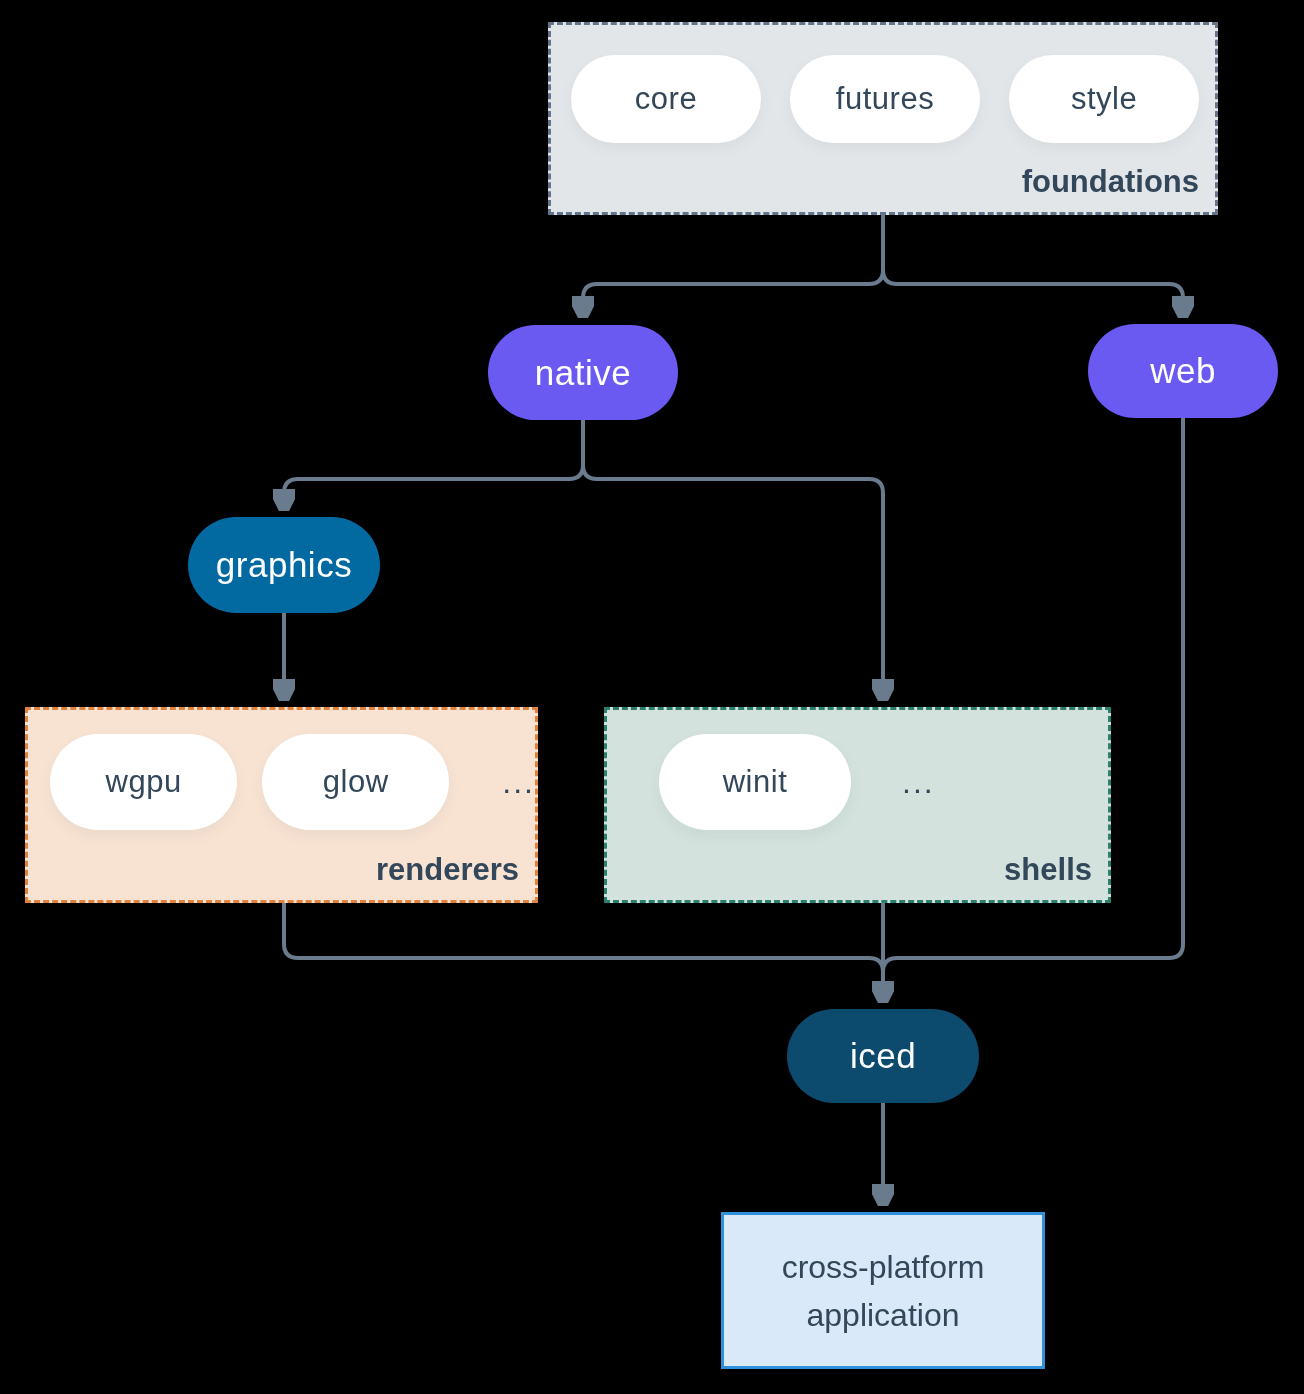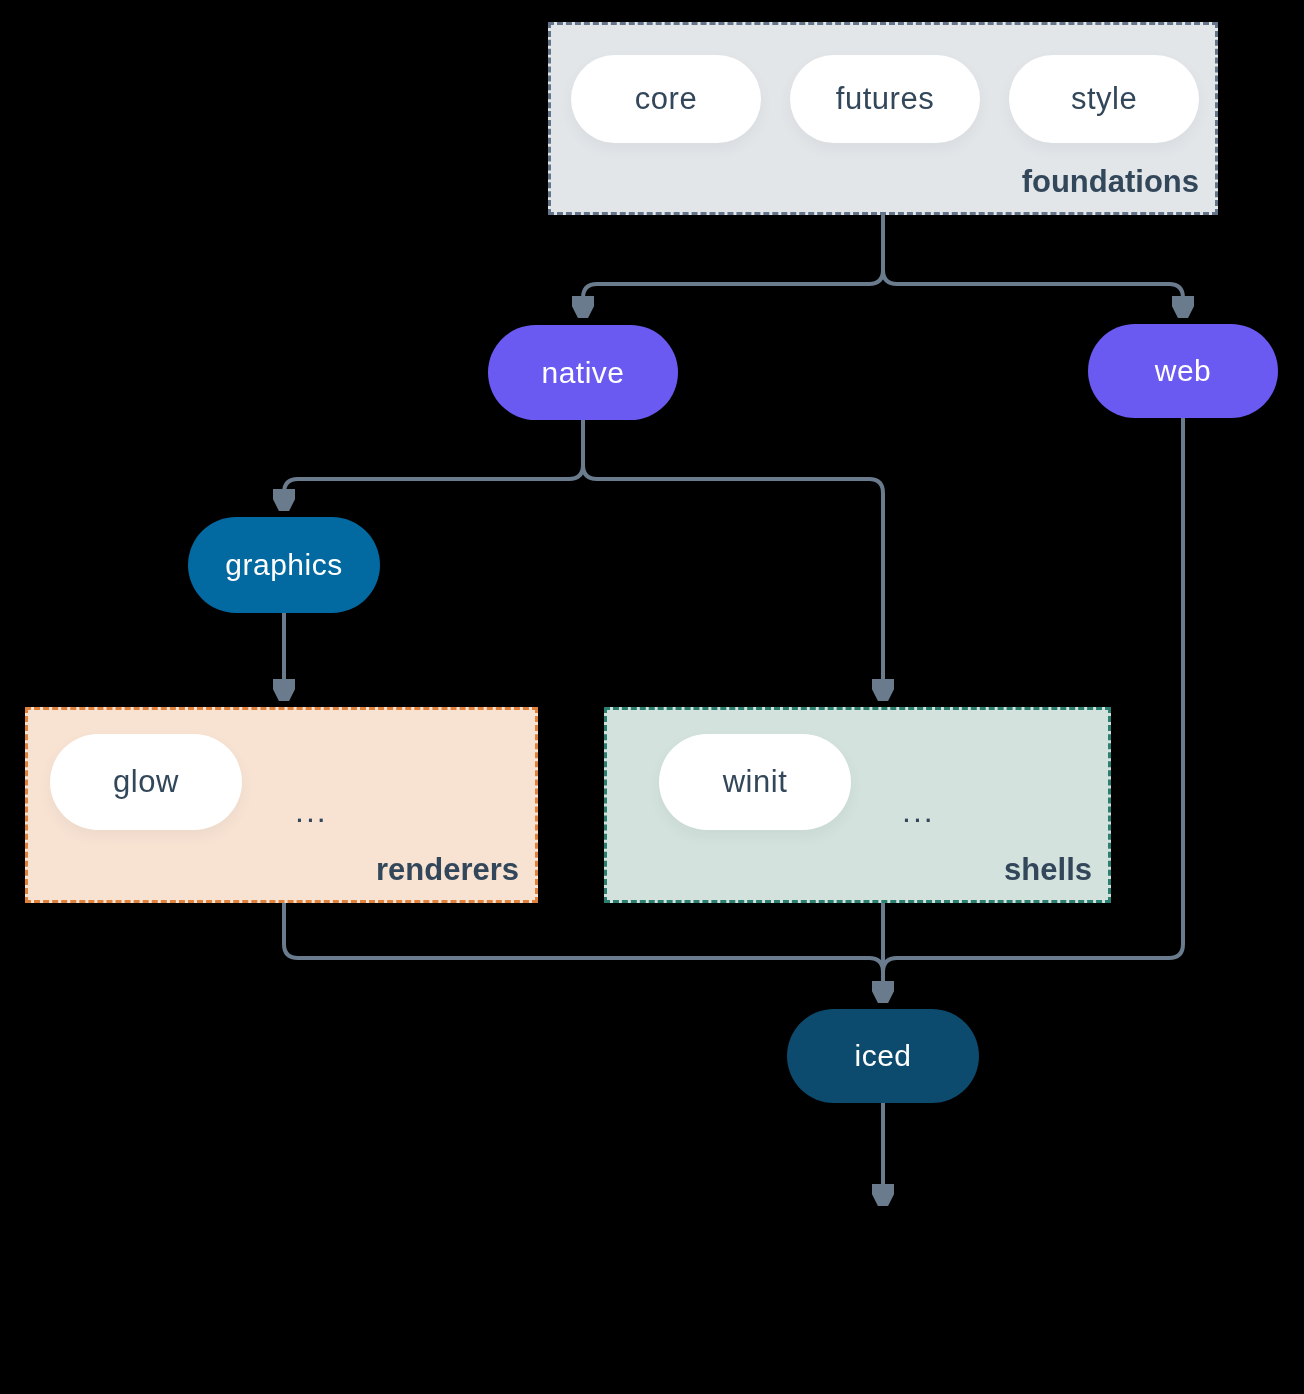"core" .pill-row { align-items: flex-end -> center }
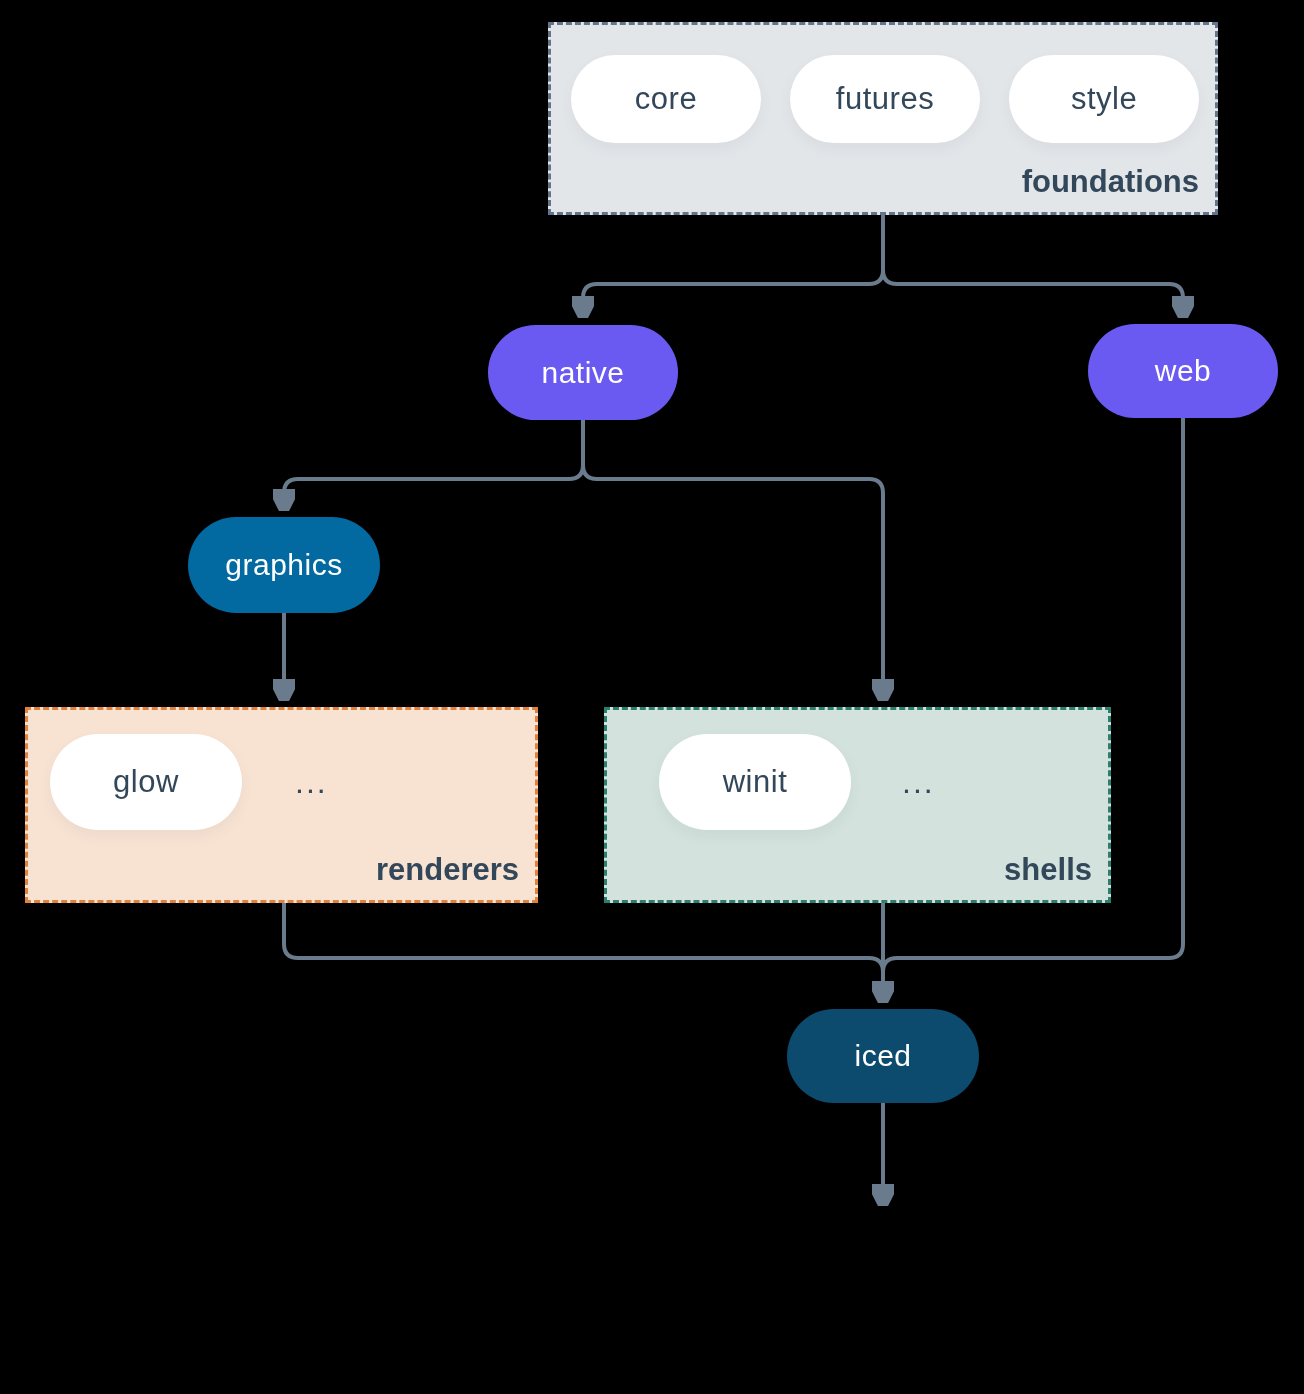"native" .node-pill { font-size: 30px -> 35px }
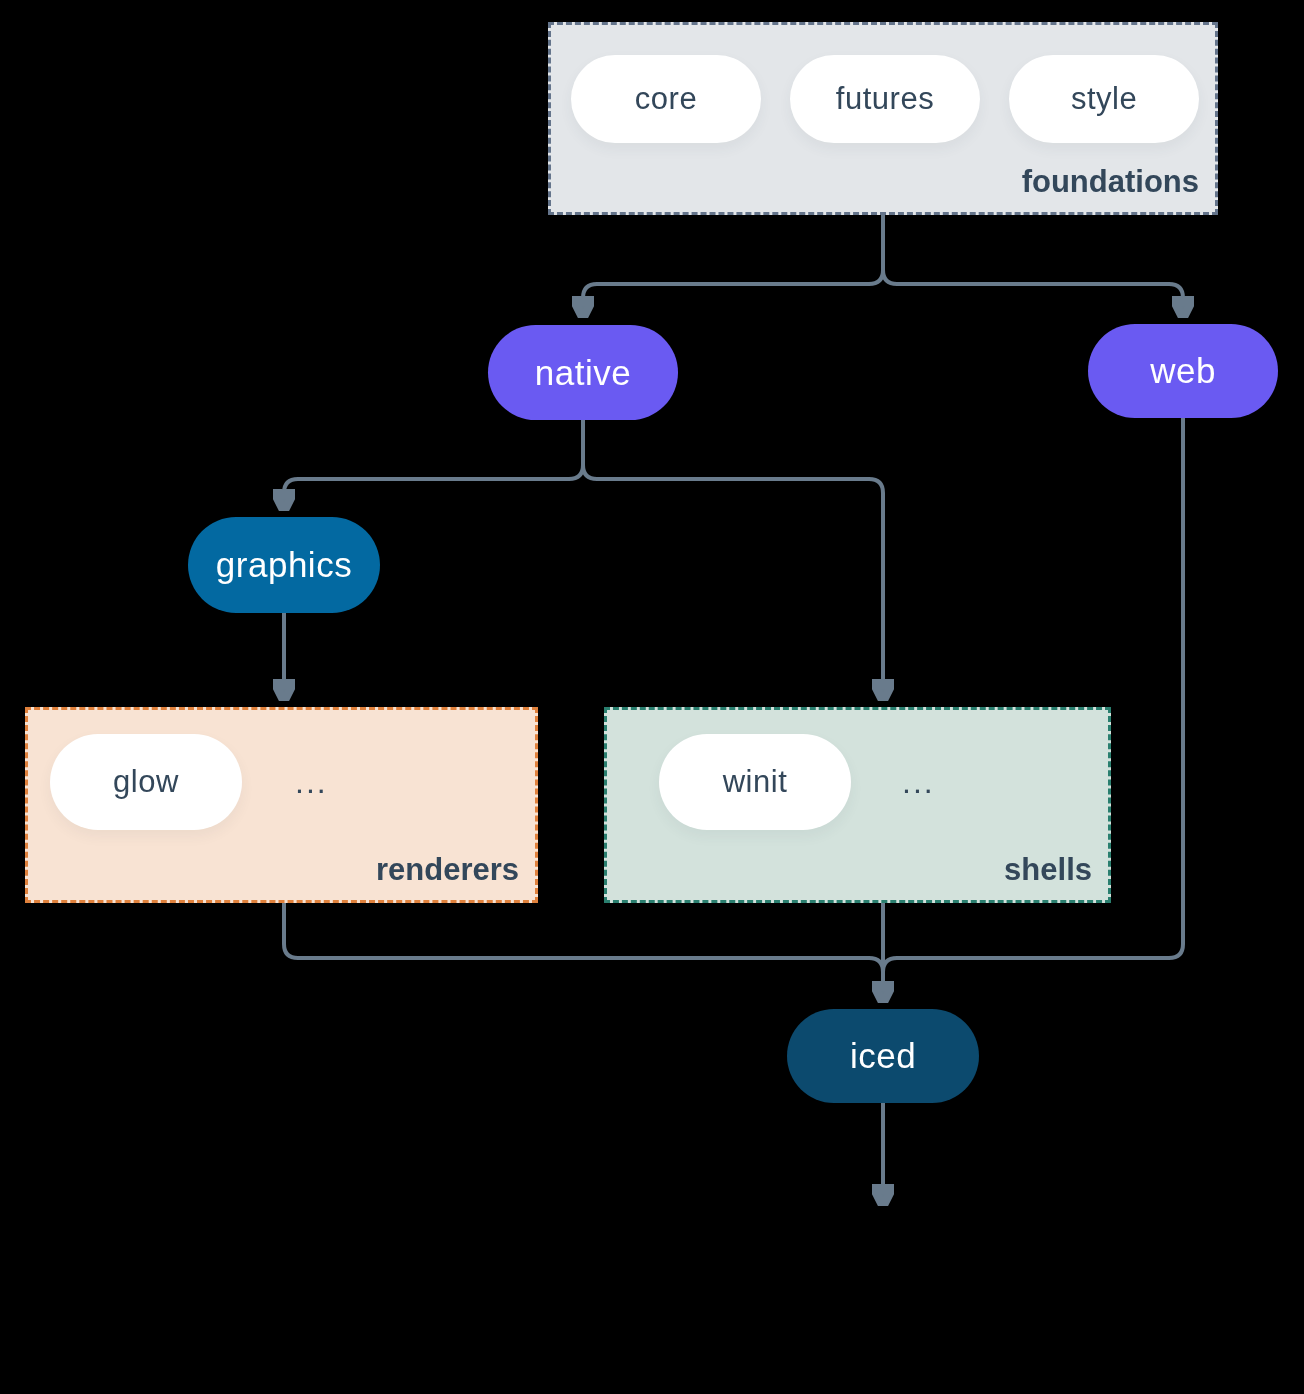"wgpu" div.pill { html: none -> <div>wgpu</div> }
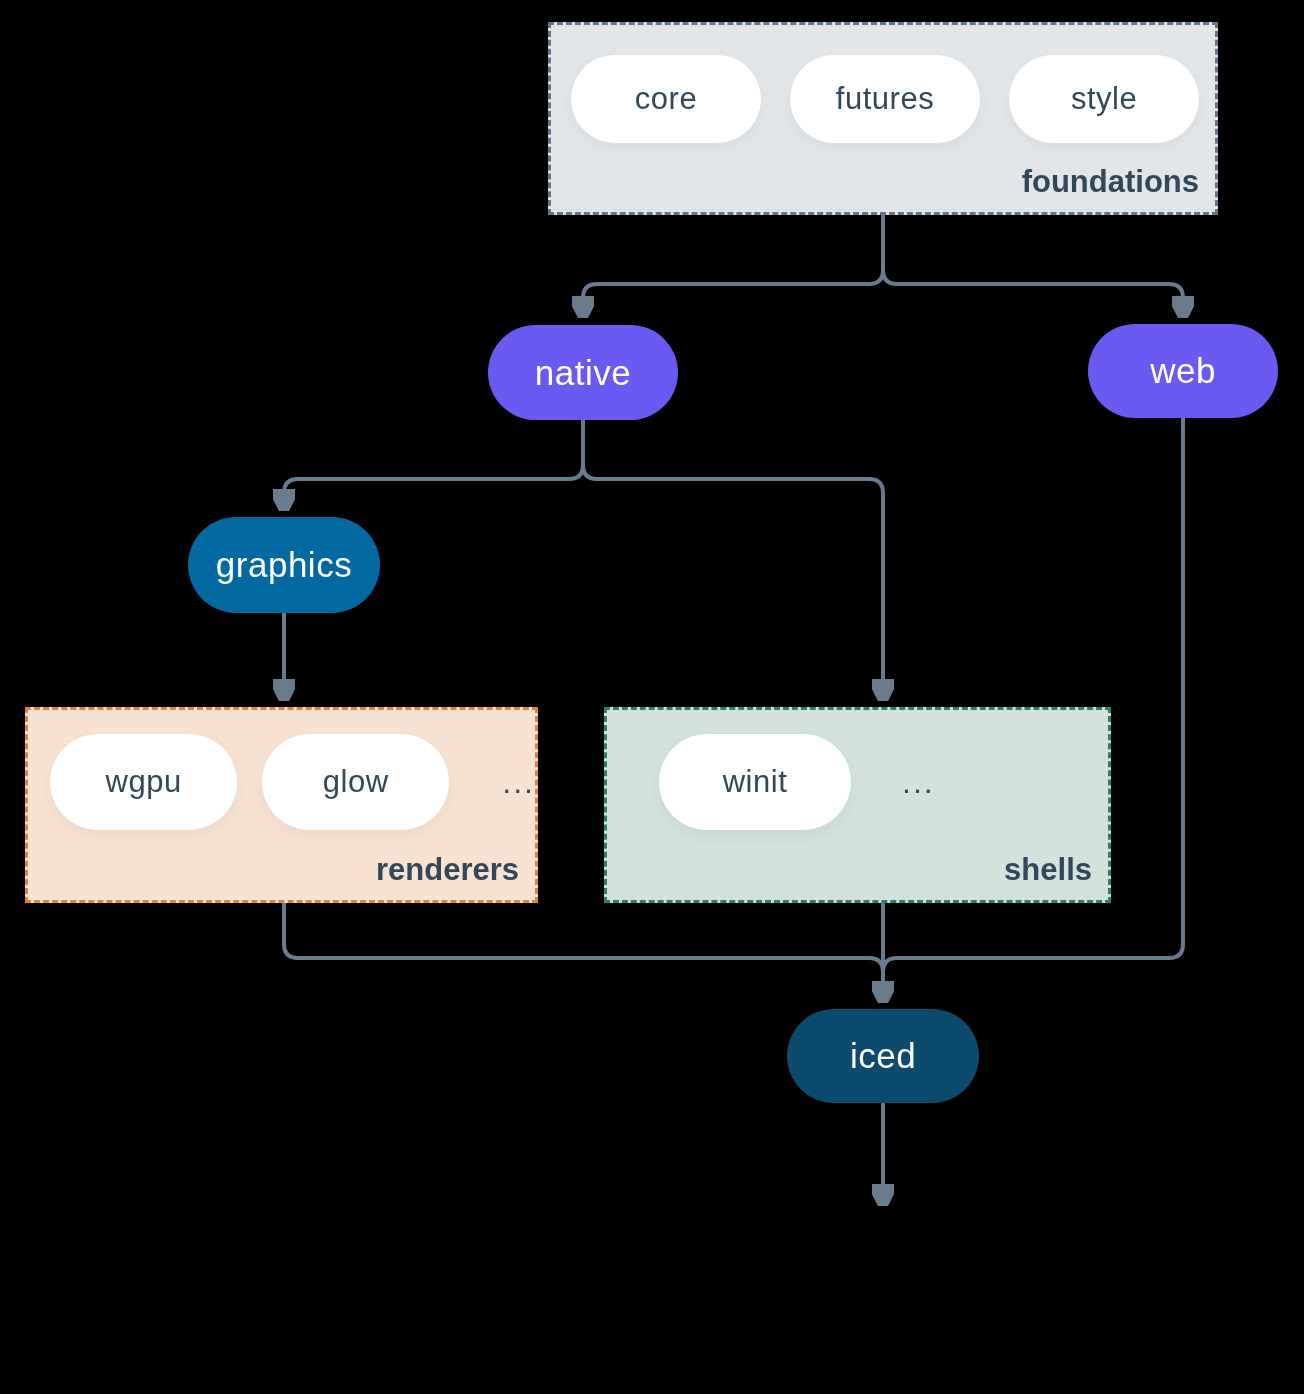"cross-platform" div.node-application { html: none -> <div> <span>cross-platform</span> <span>application</span> </div> }
